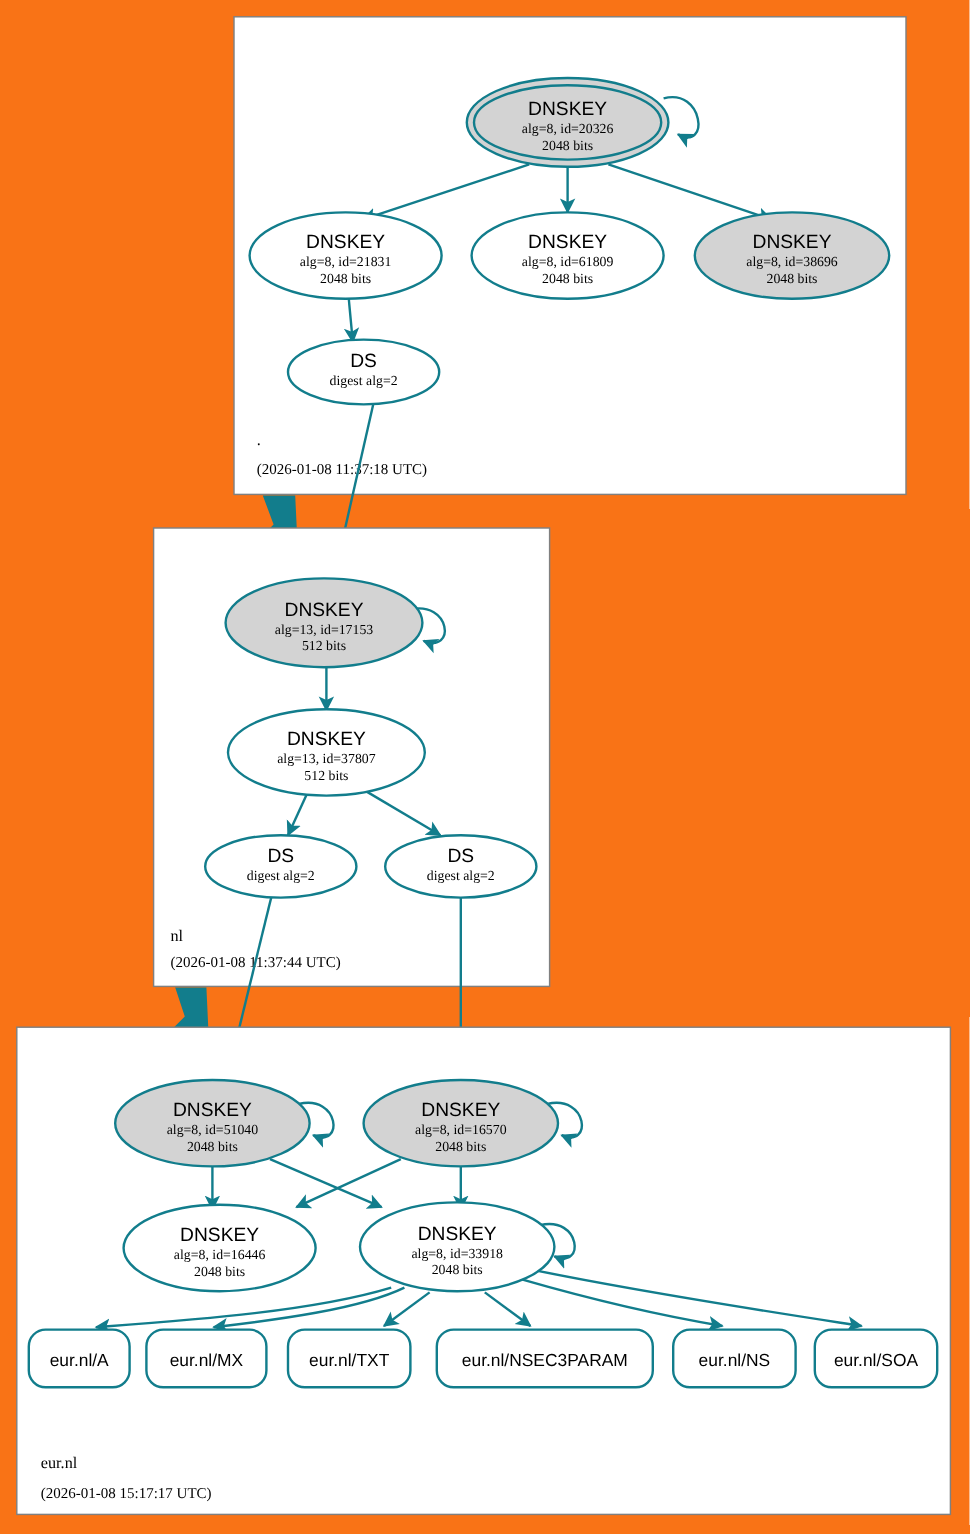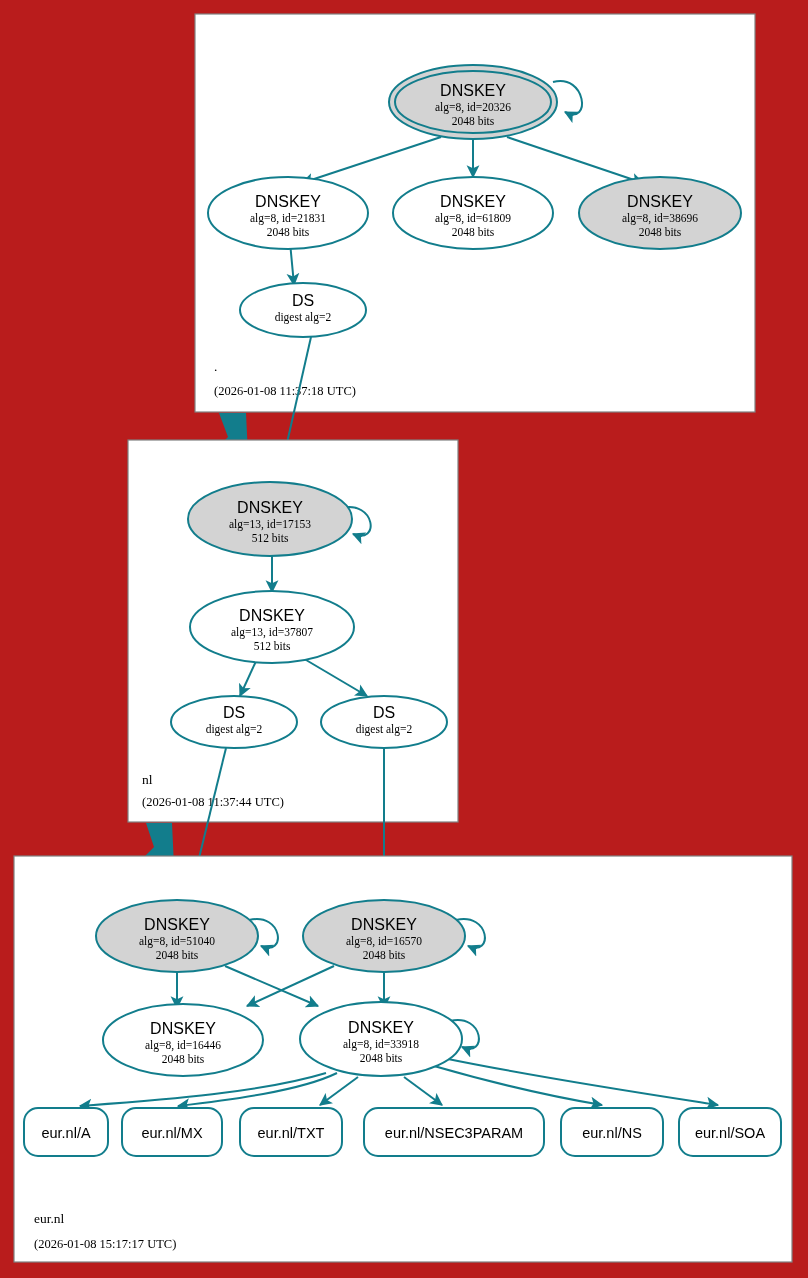"DNSKEY" #page { background: #b91c1c -> #f97316 }
